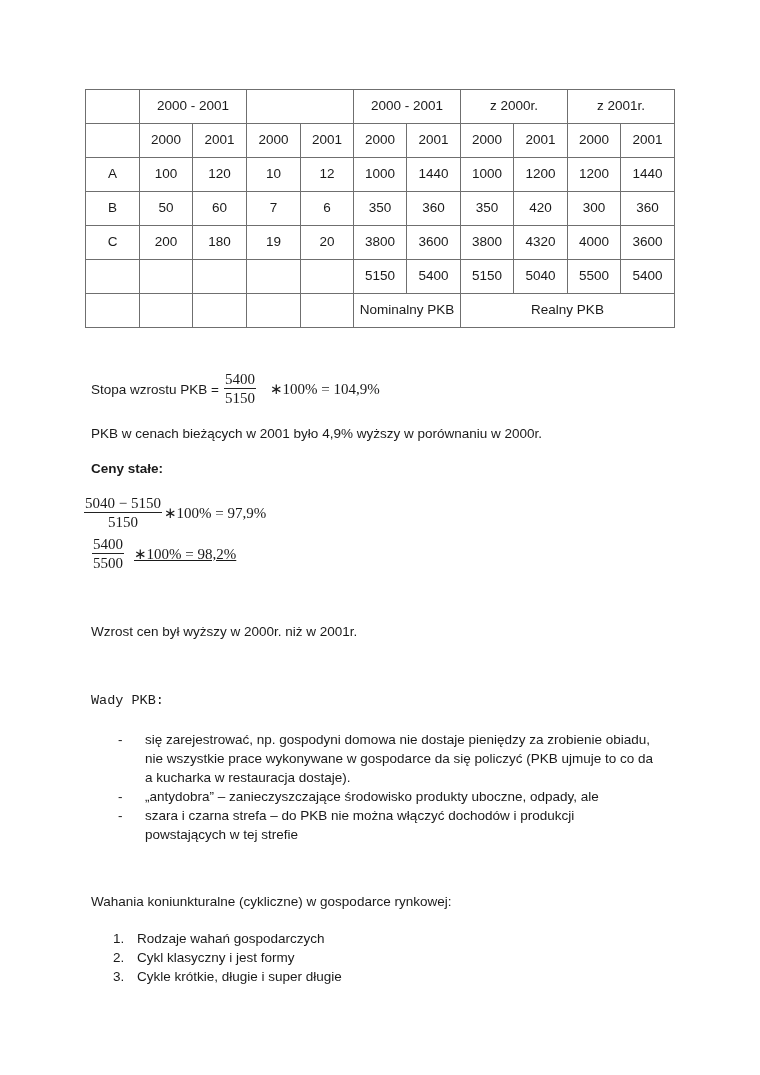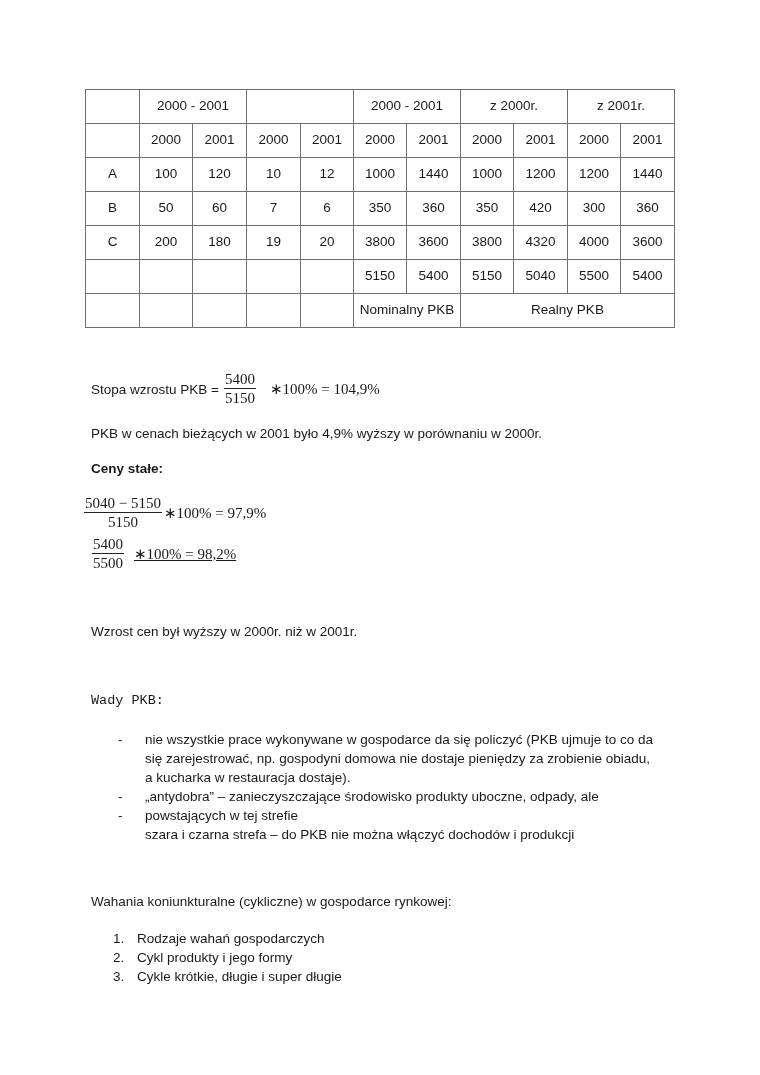"nie wszystkie prace wykonywane w" div { order: before "się zarejestrować, np. gospodyni domowa" -> after "się zarejestrować, np. gospodyni domowa" }
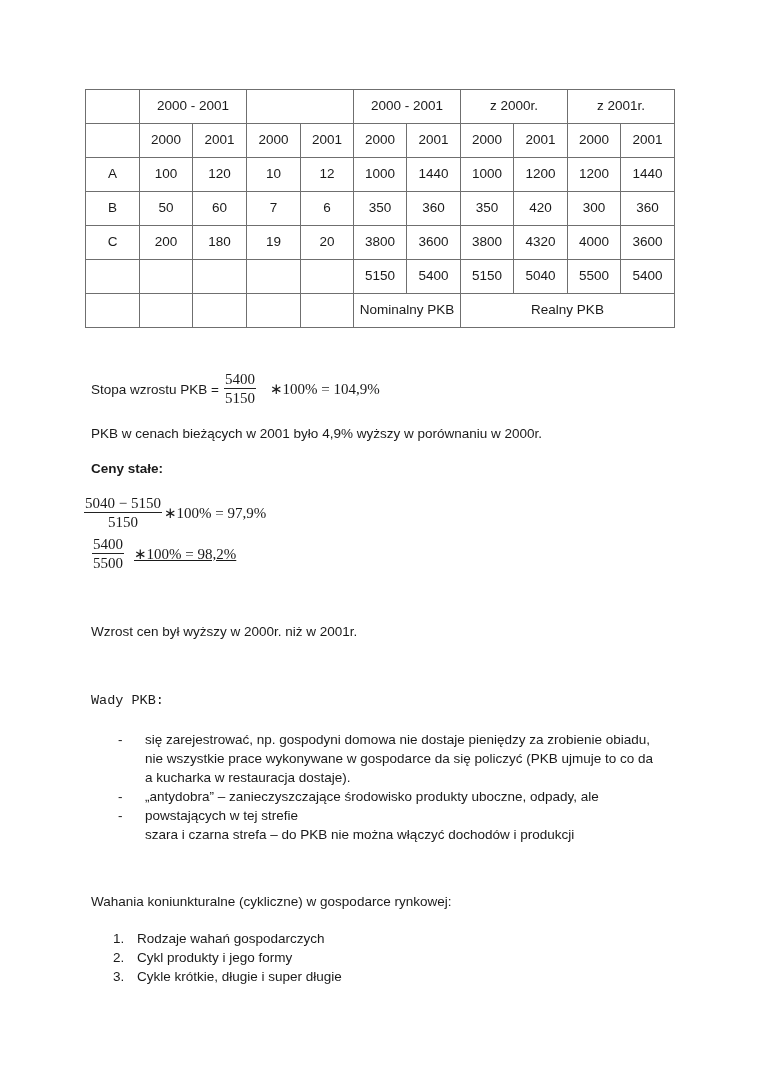"powstających w tej strefie" div { order: before "szara i czarna strefa –" -> after "szara i czarna strefa –" }
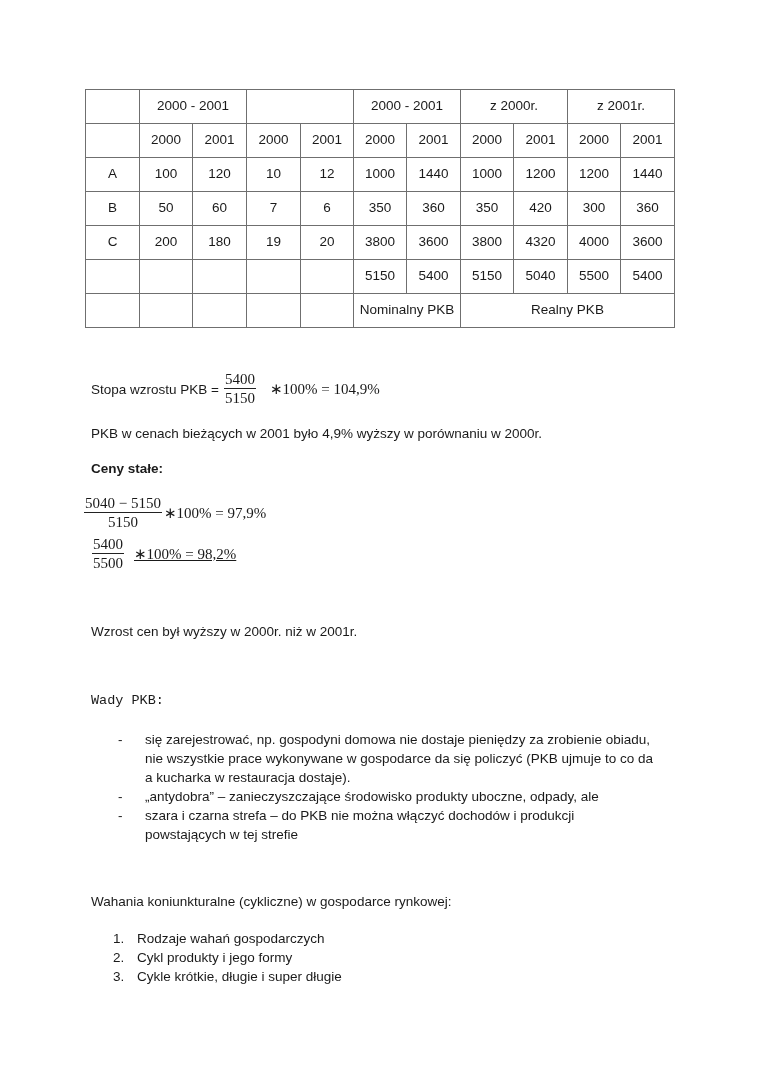"Cykl produkty i jego formy" span { text: produkty i jego -> klasyczny i jest }
